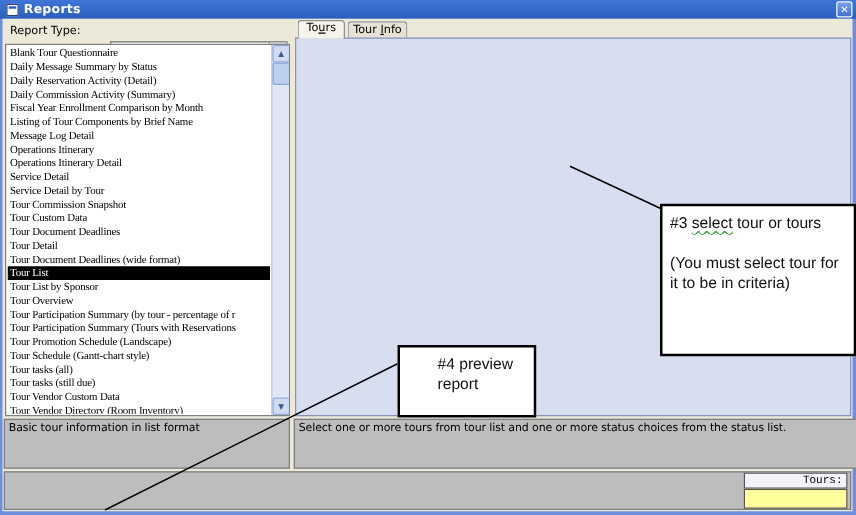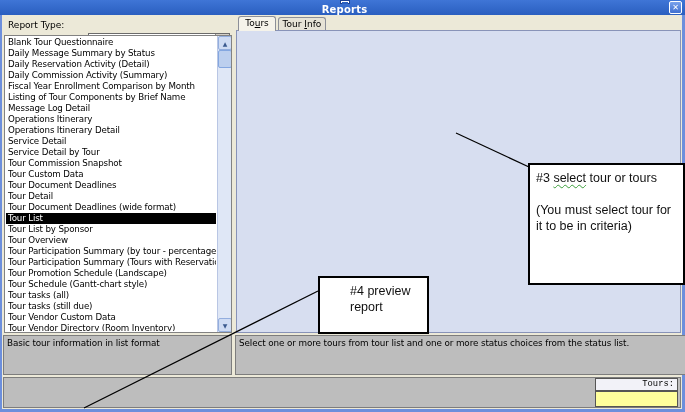"Reports" .abs { flex-direction: column -> none }
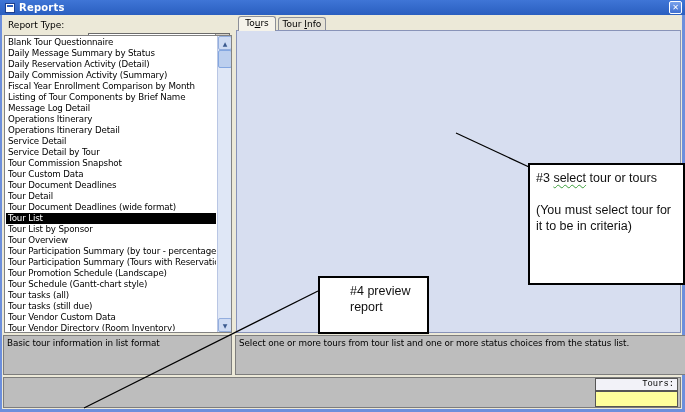"Blank Tour Questionnaire" .list-items { font-family: none -> Liberation Serif, serif }
